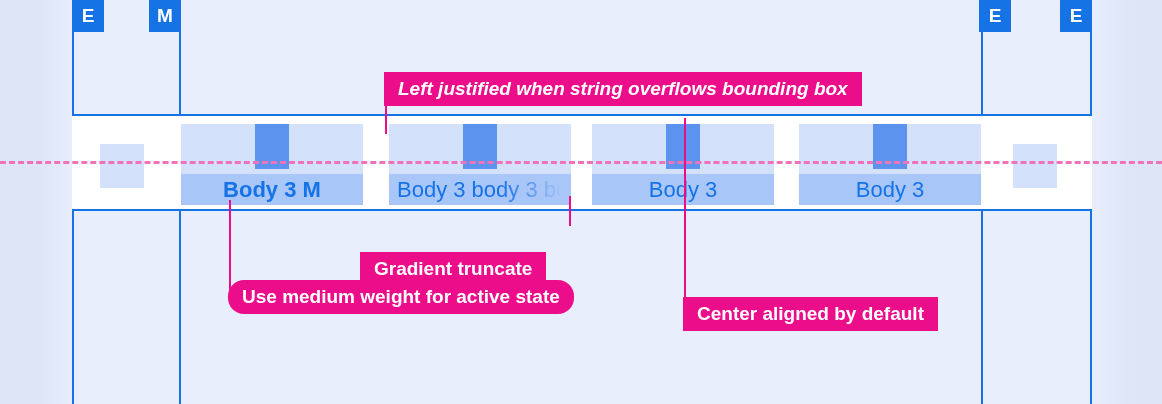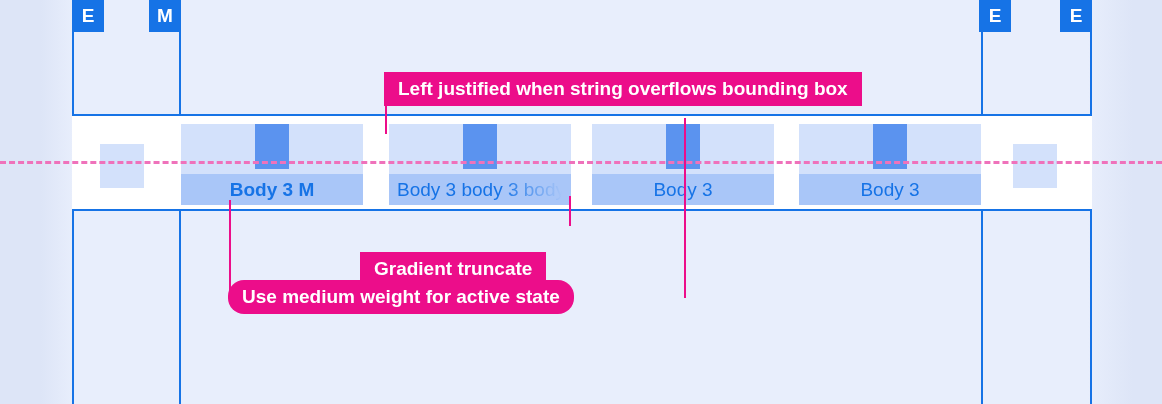"Left justified when string overflows" div.callout { font-style: none -> italic }
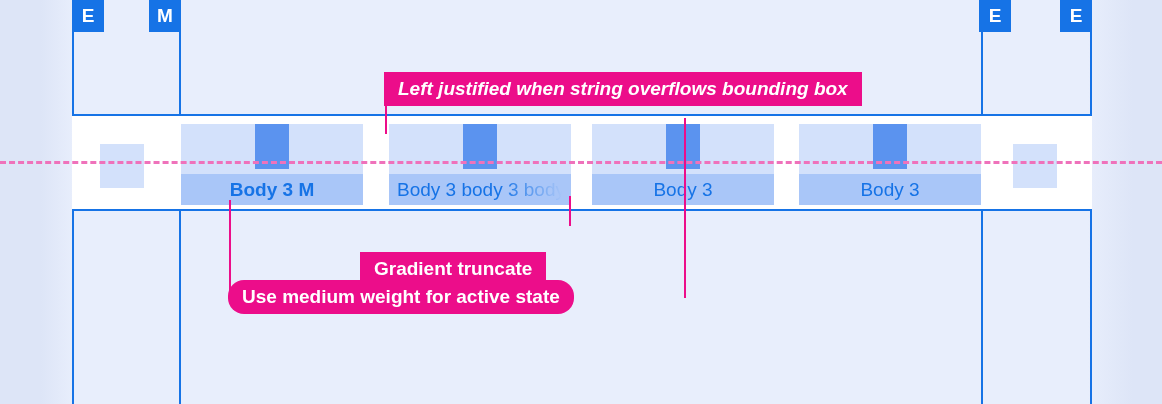"Body 3 M" .cell-label { font-size: 19px -> 22px }
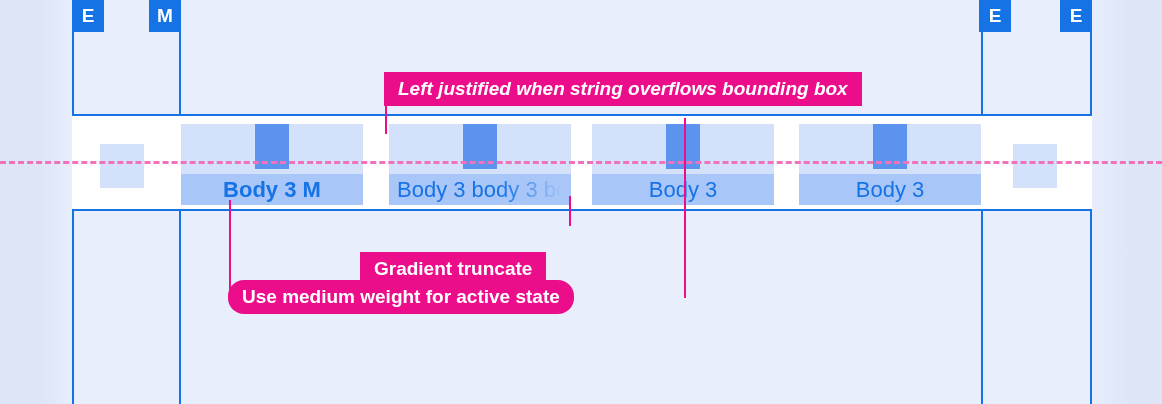"Center aligned by default" div.callout { html: none -> <div>Center aligned by default</div> }
